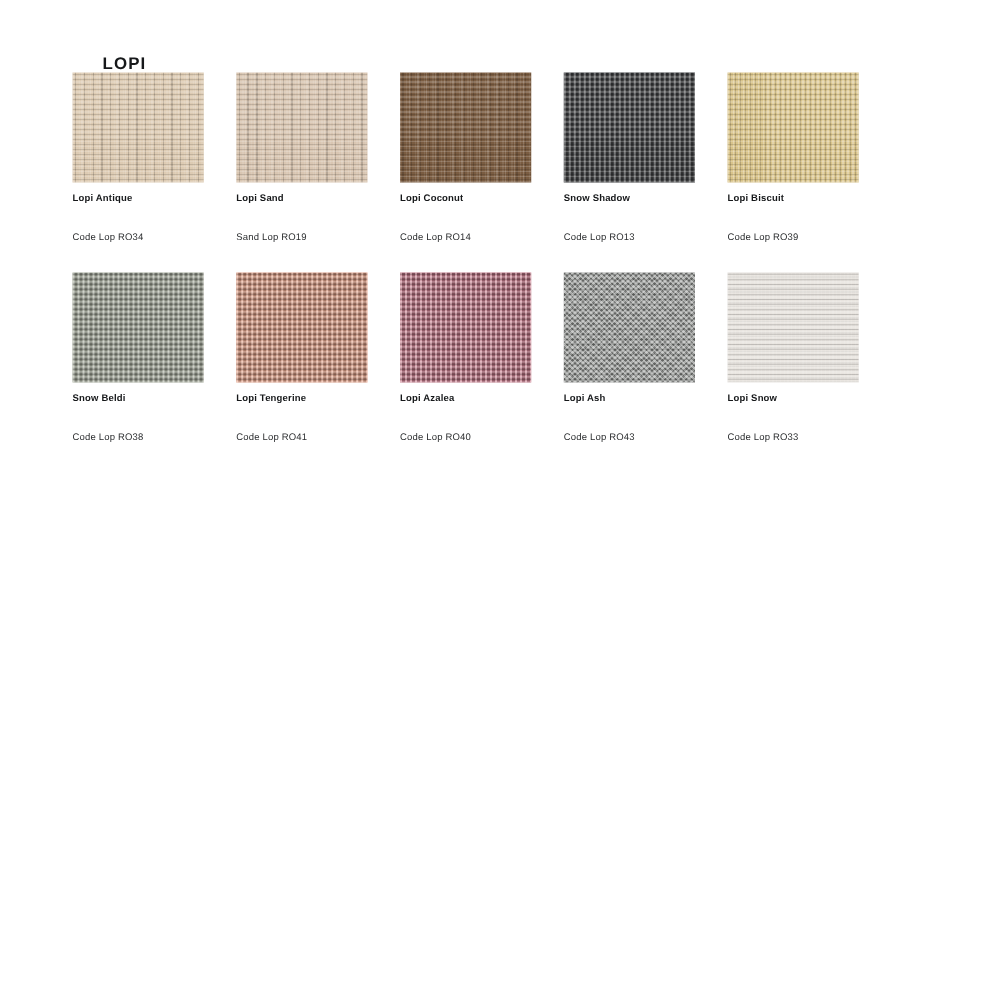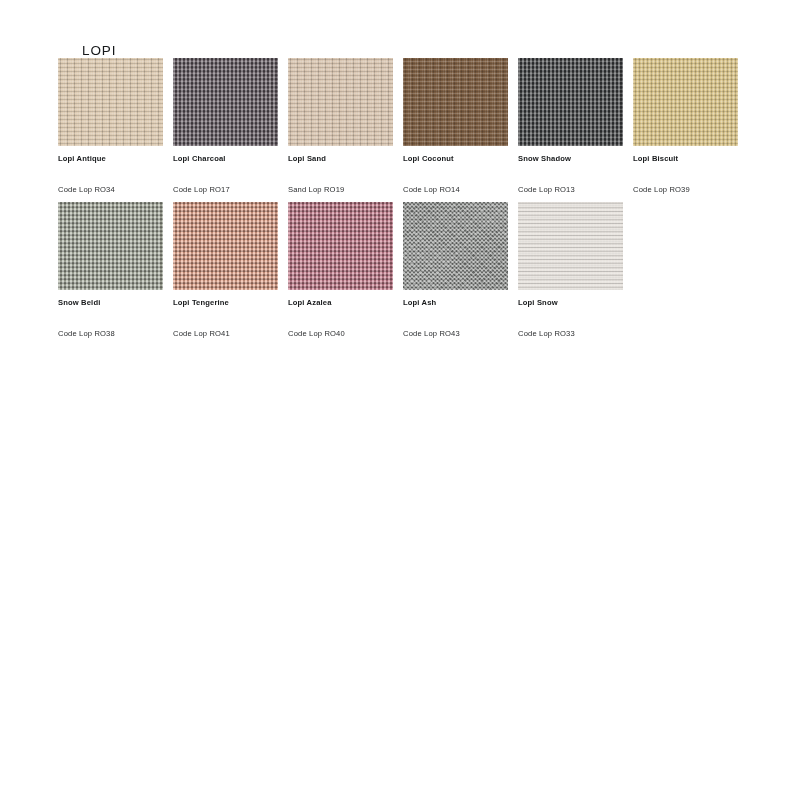"LOPI" .collection-title { font-weight: normal -> bold }
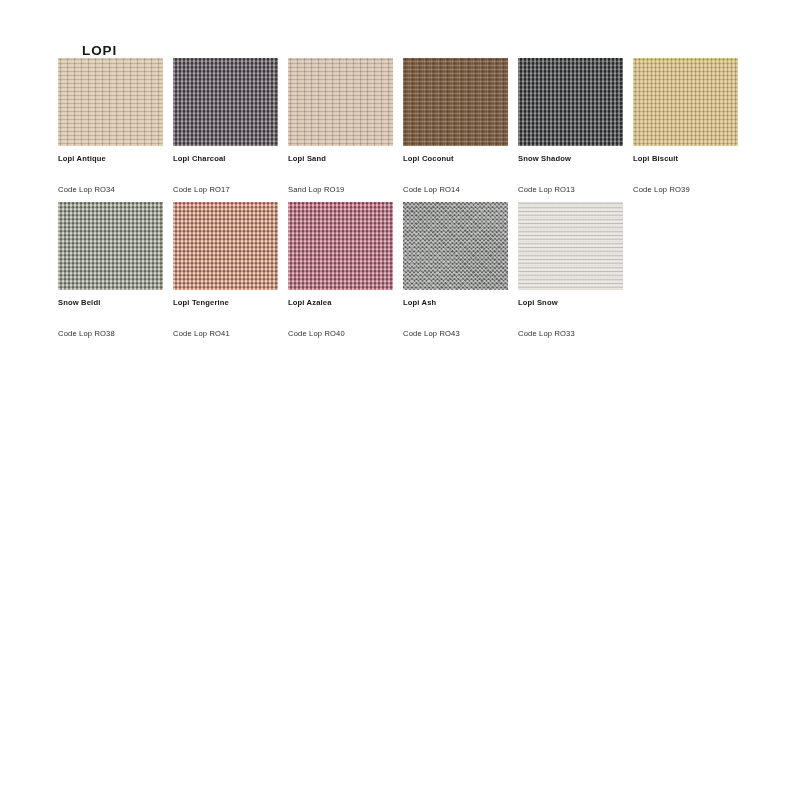"Lopi Antique" .swatch-grid { gap: 0 -> 16px }
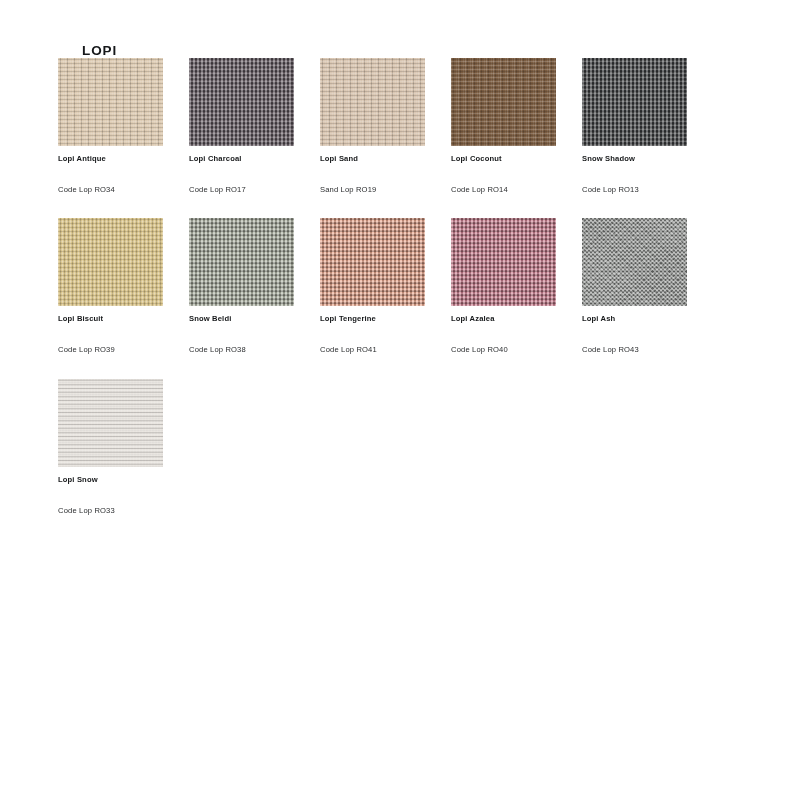"Lopi Charcoal" div.swatch-cell { html: <div> <div> <div></div> <div></div> </div> <div>Lopi Charcoal</div> <div>Code Lop RO17</div> </div> -> none }
